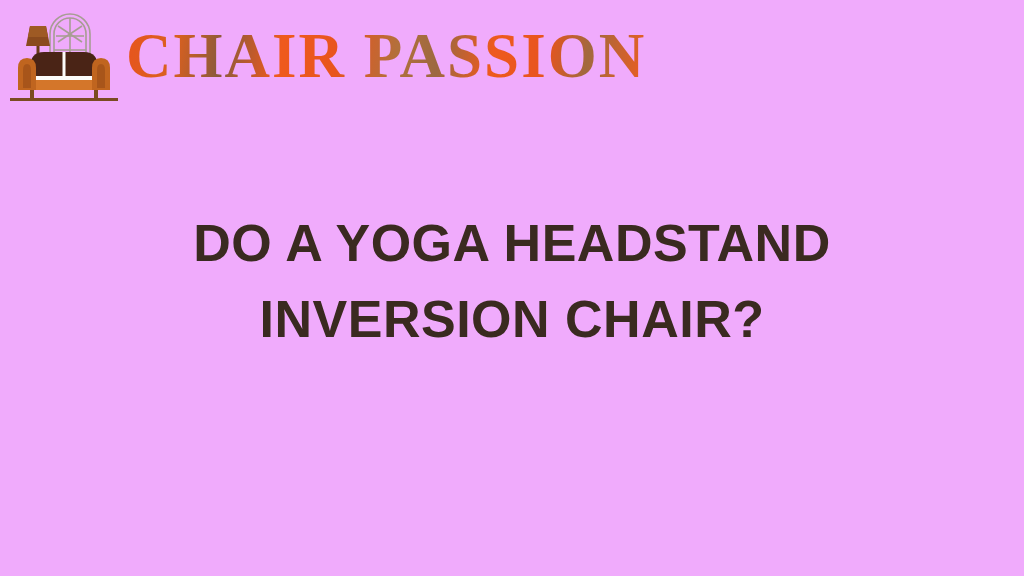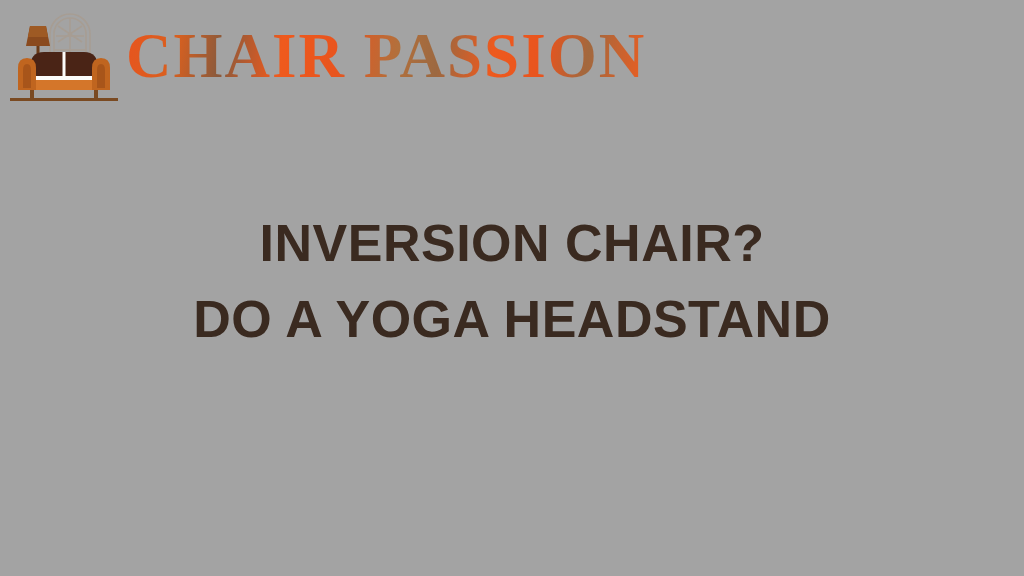"CHAIR PASSION" .page { background: #a3a3a3 -> #f0abfc }
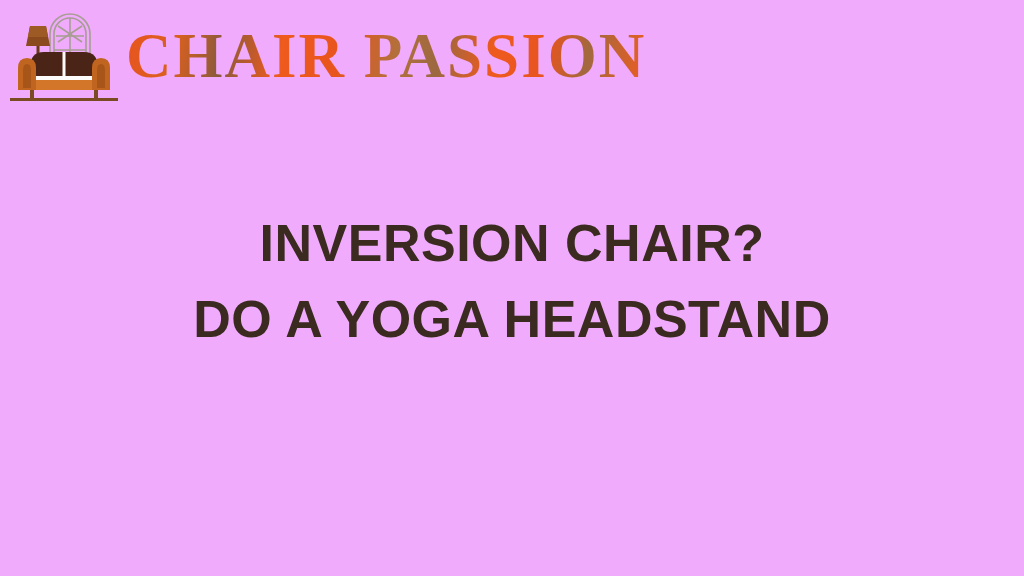"INVERSION CHAIR?" span.hl-line { order: before "DO A YOGA HEADSTAND" -> after "DO A YOGA HEADSTAND" }
